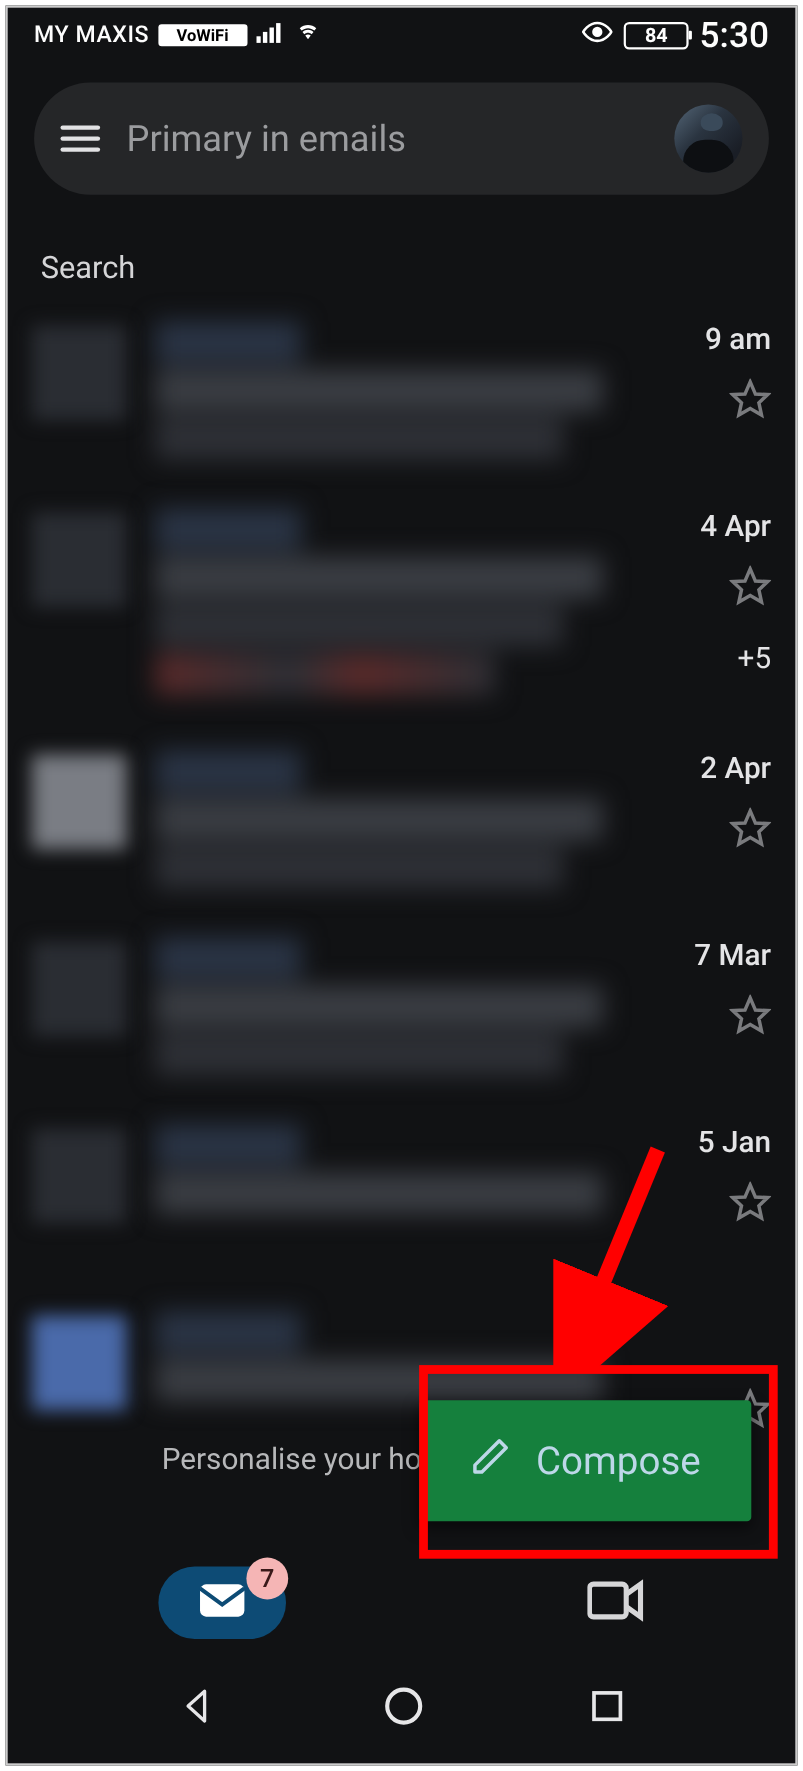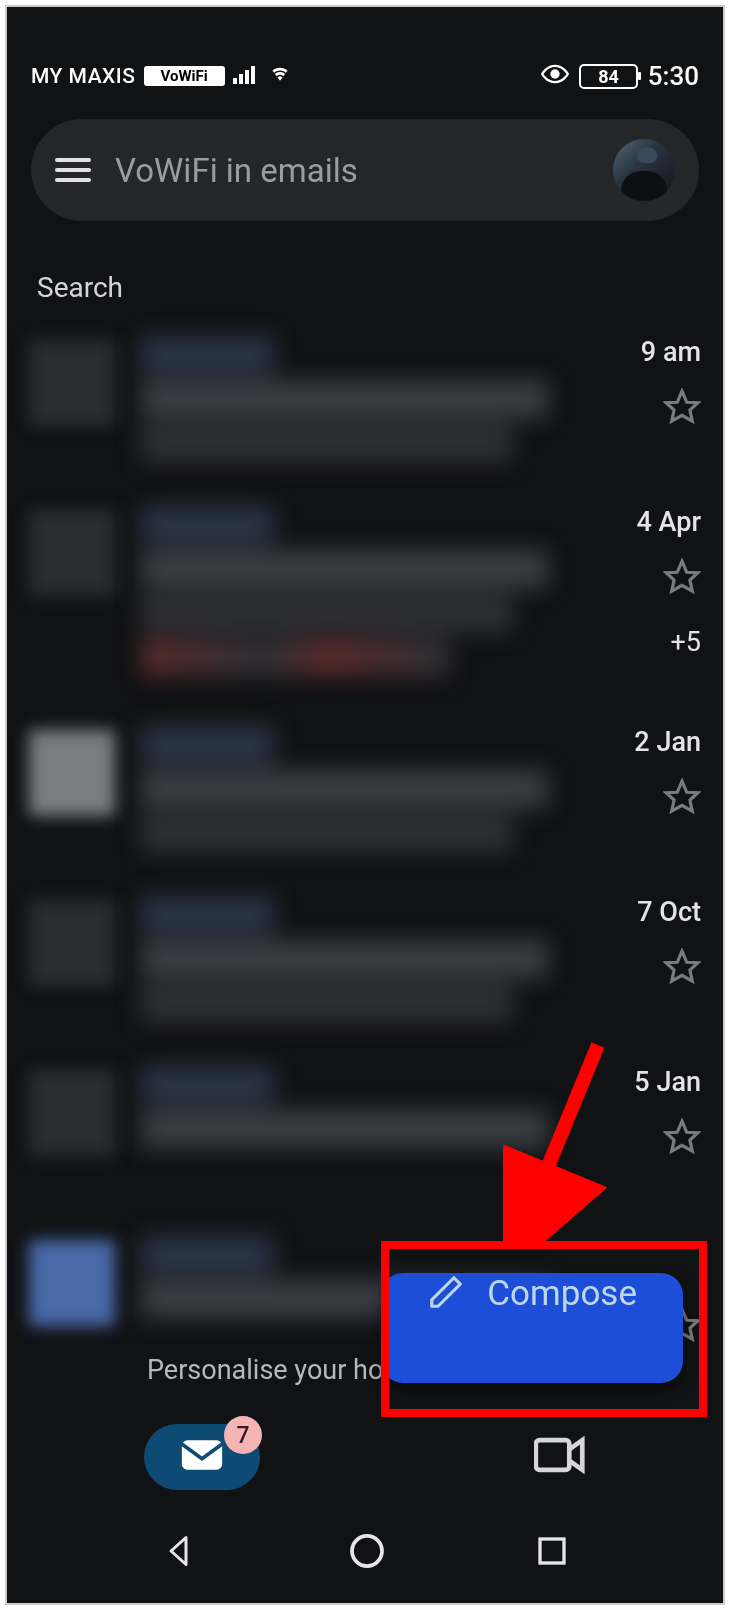"MY MAXIS" .status-bar { margin-top: 44px -> none }
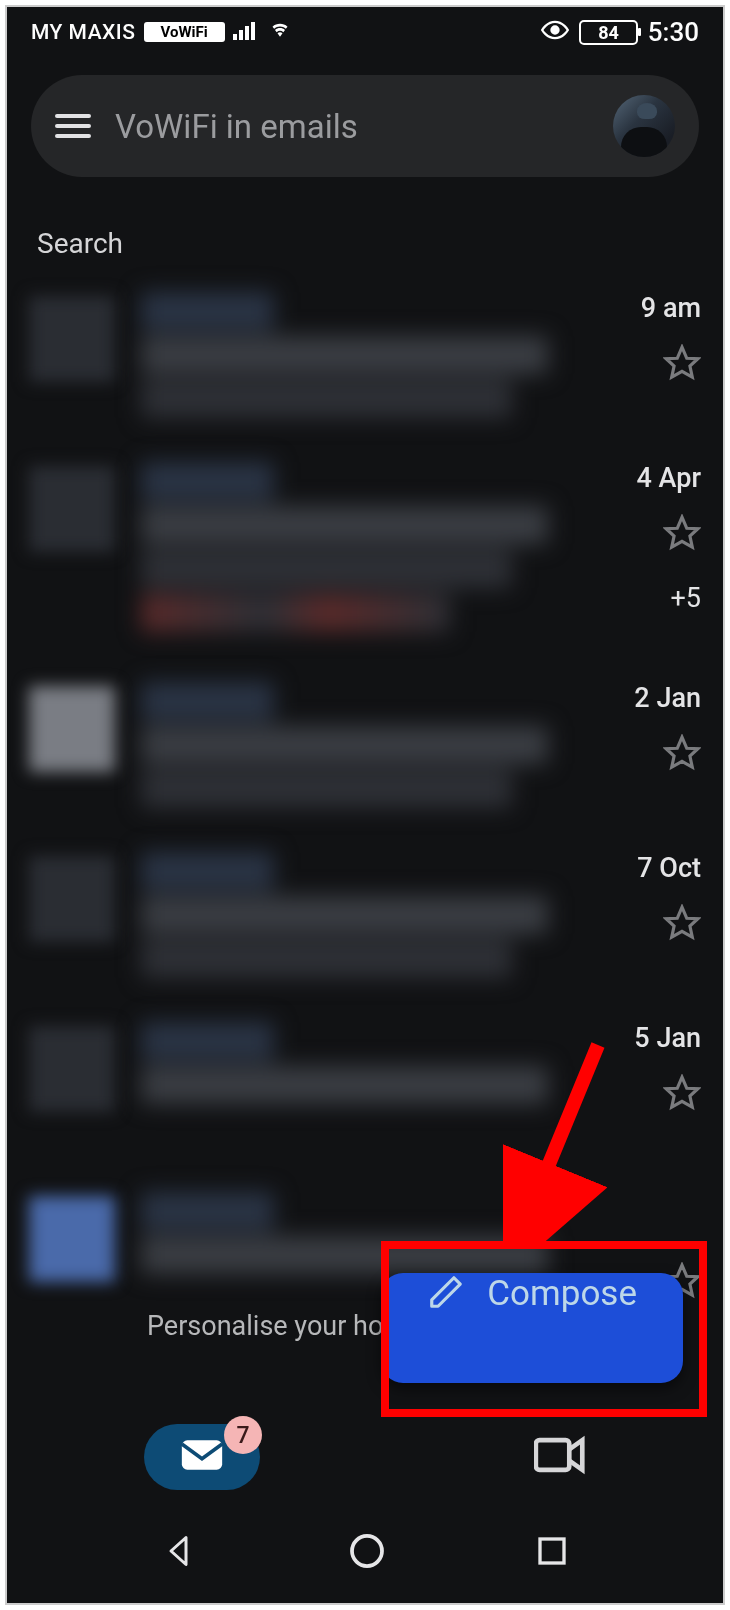"5:30" .clock { font-size: 26px -> 32px }
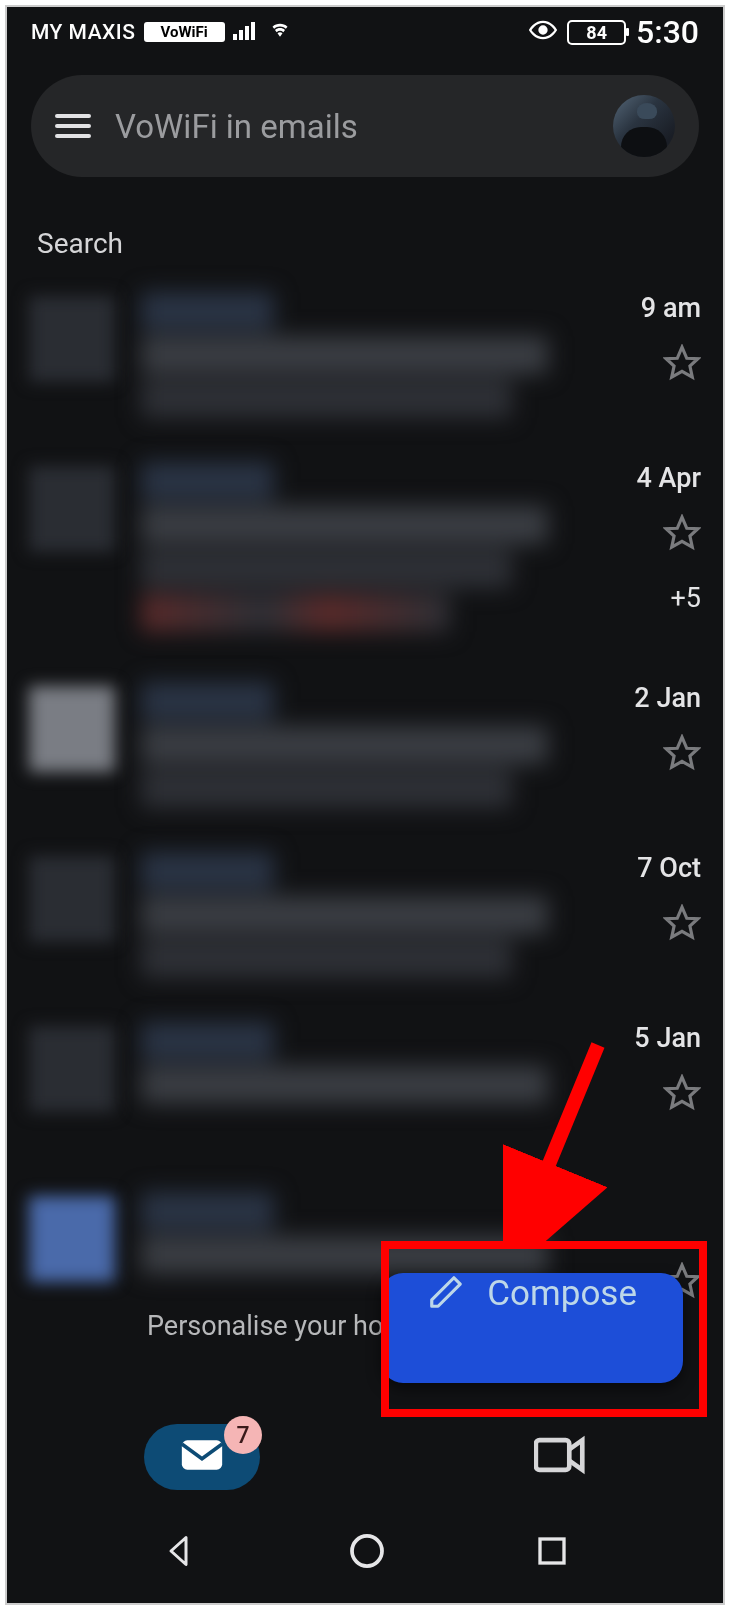"VoWiFi in emails" div.search-text { text: VoWiFi -> Primary }
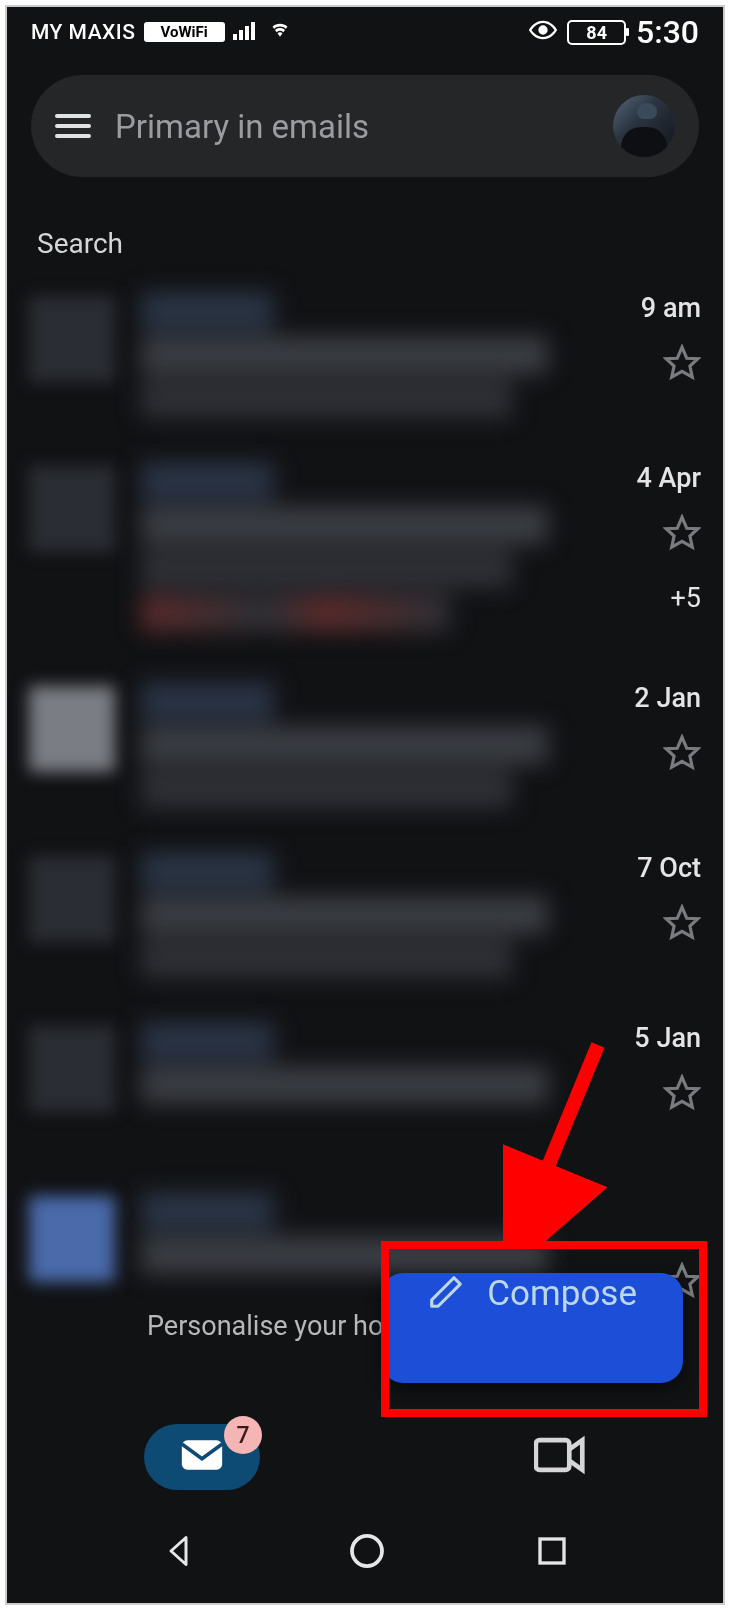"2 Jan" span.email-date { text: Jan -> Apr }
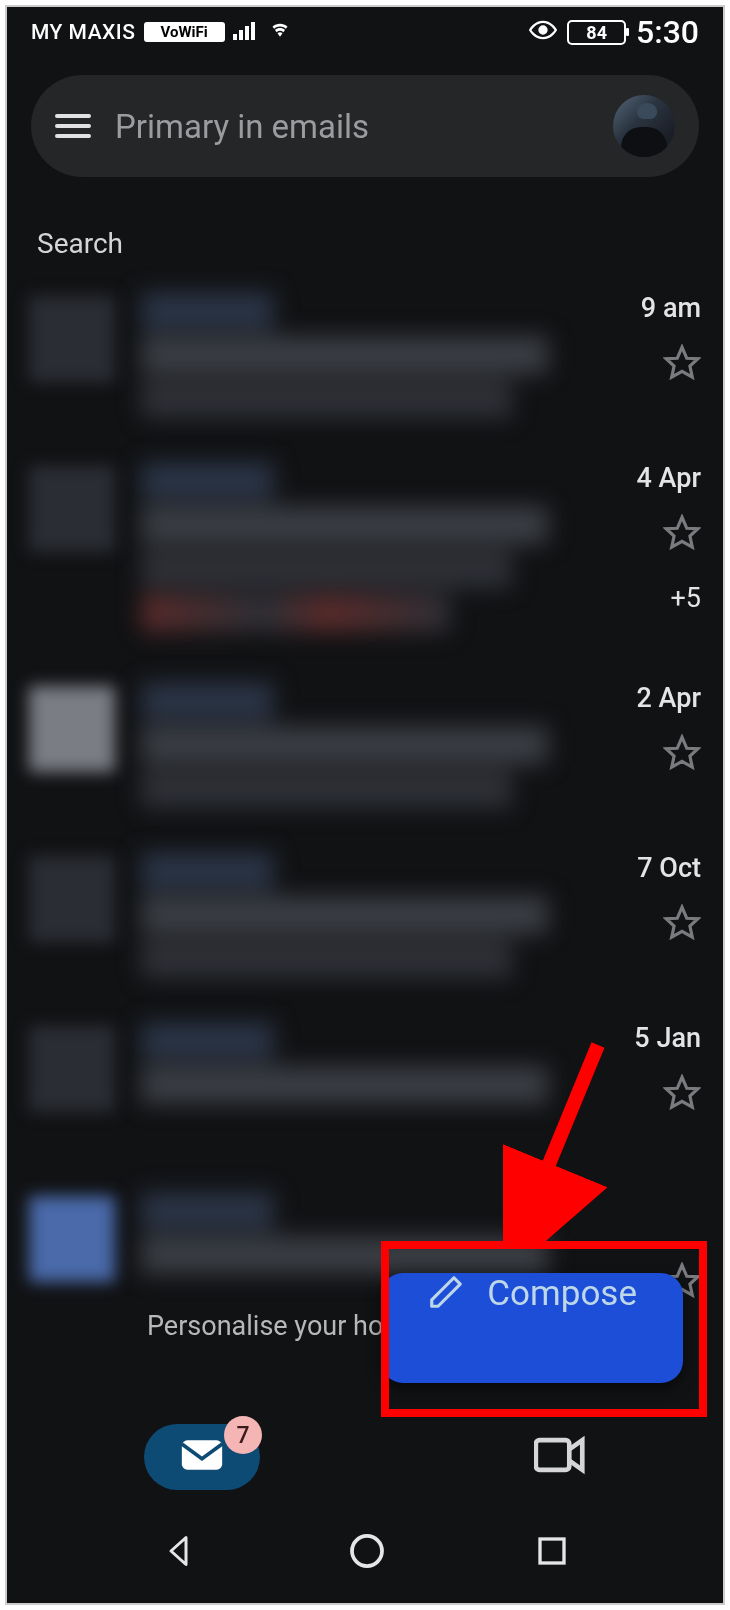"7 Oct" span.email-date { text: Oct -> Mar }
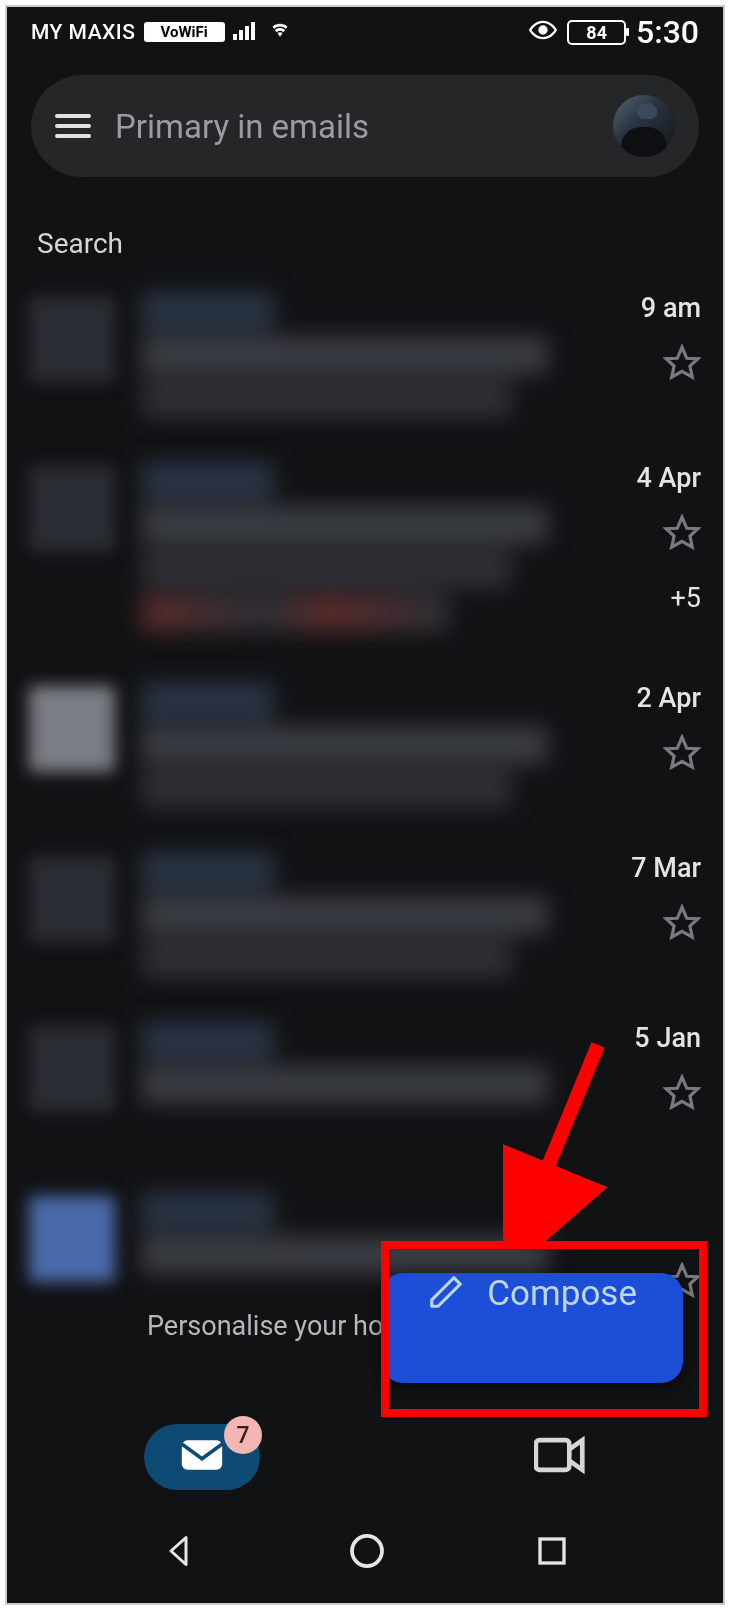"Compose" .compose-fab { align-items: none -> center; background: #1d4ed8 -> #15803d; border-radius: 22px -> 4px }
